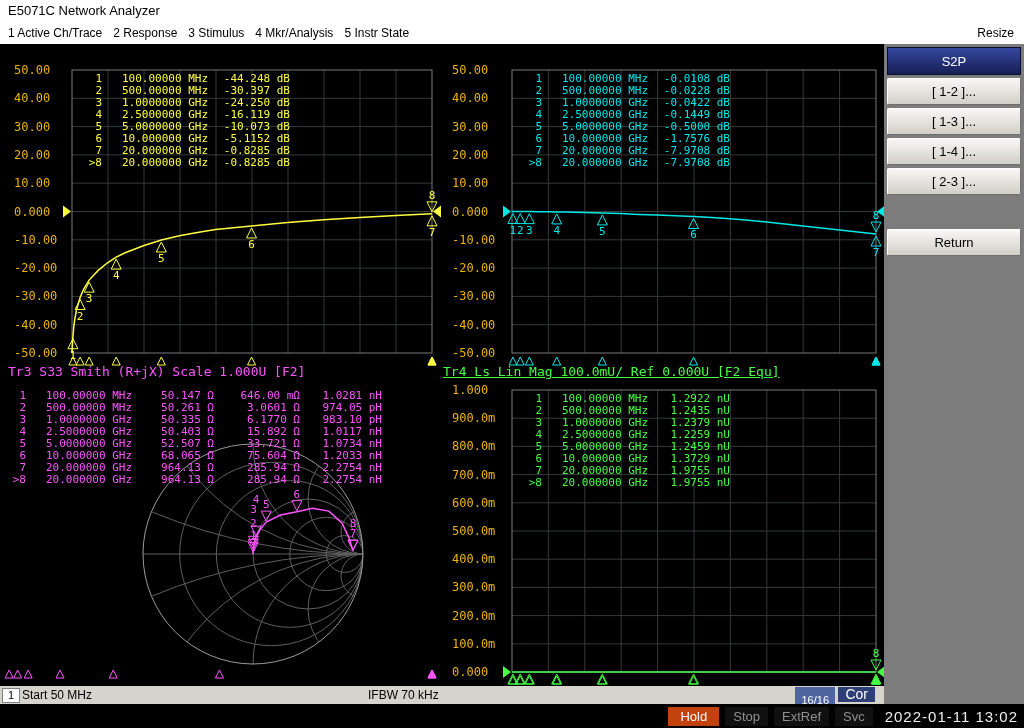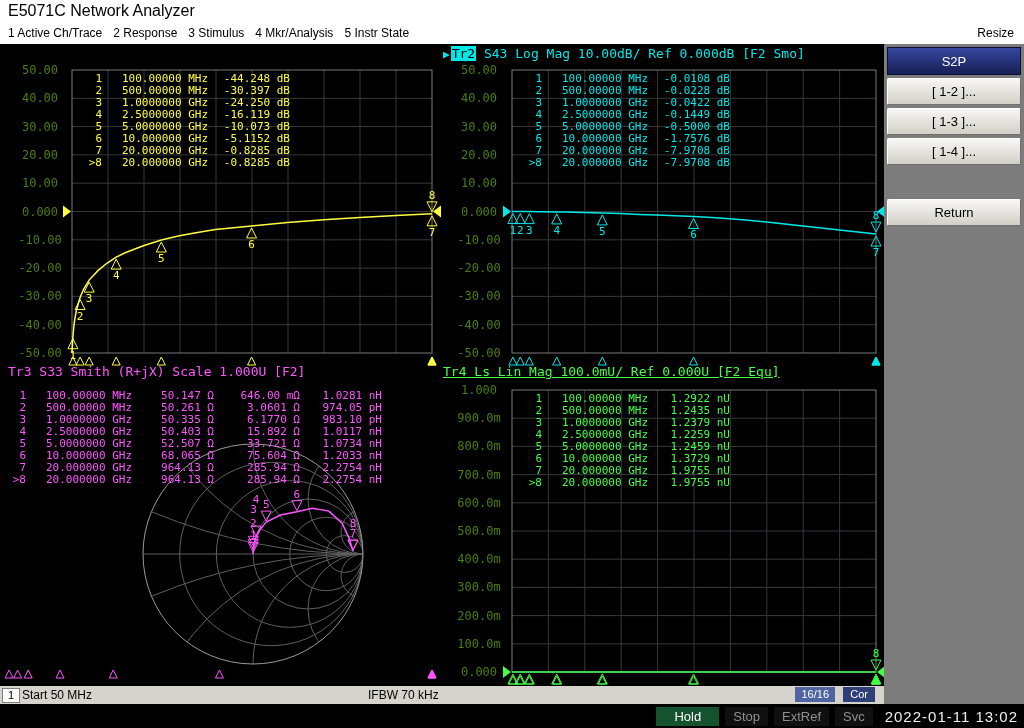"E5071C Network Analyzer" .titlebar { font-size: 16px -> 13px }
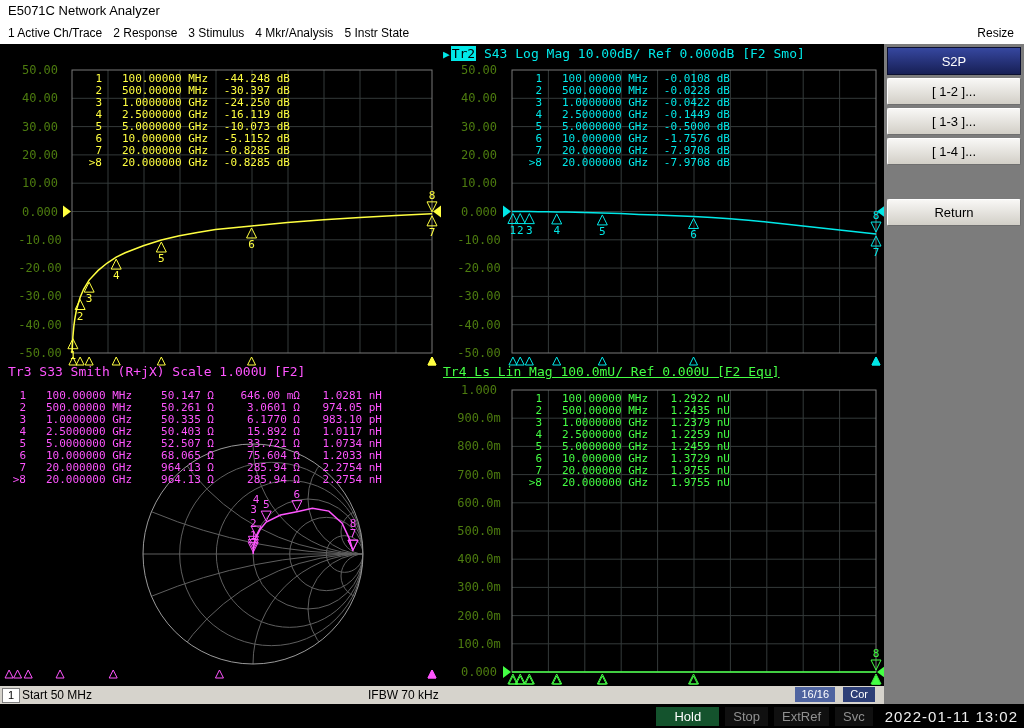"▶ Tr2 S43 Log Mag" div.ptitle { html: <div><span>▶</span><span>Tr2</span><span> S43 Log Mag 10.00dB/ Ref 0.000dB [F2 Smo]</span></div> -> none }
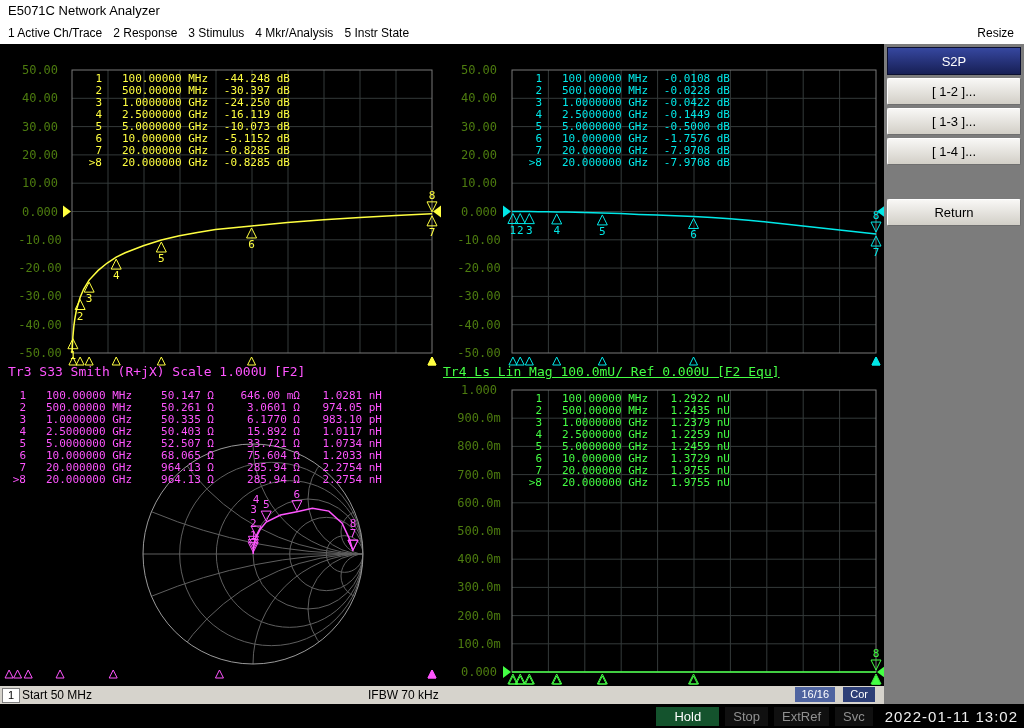"50.00" .ytick { color: #4d7c0f -> #eab308; text-align: center -> left }
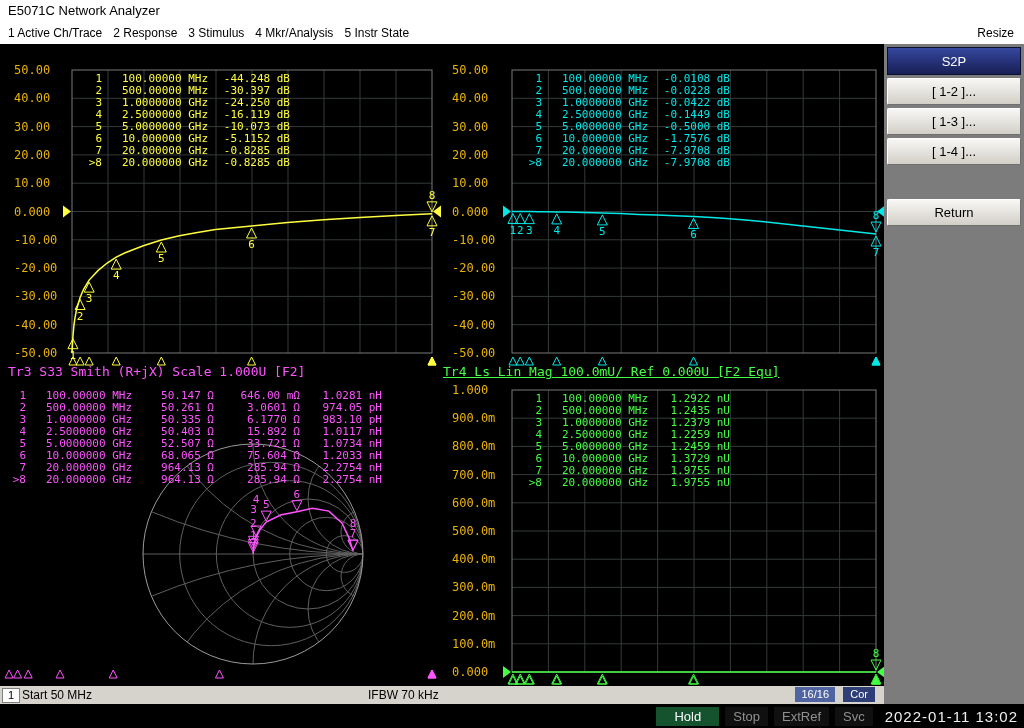"[ 2-3 ]..." button.skbtn { html: none -> <button>[ 2-3 ]...</button> }
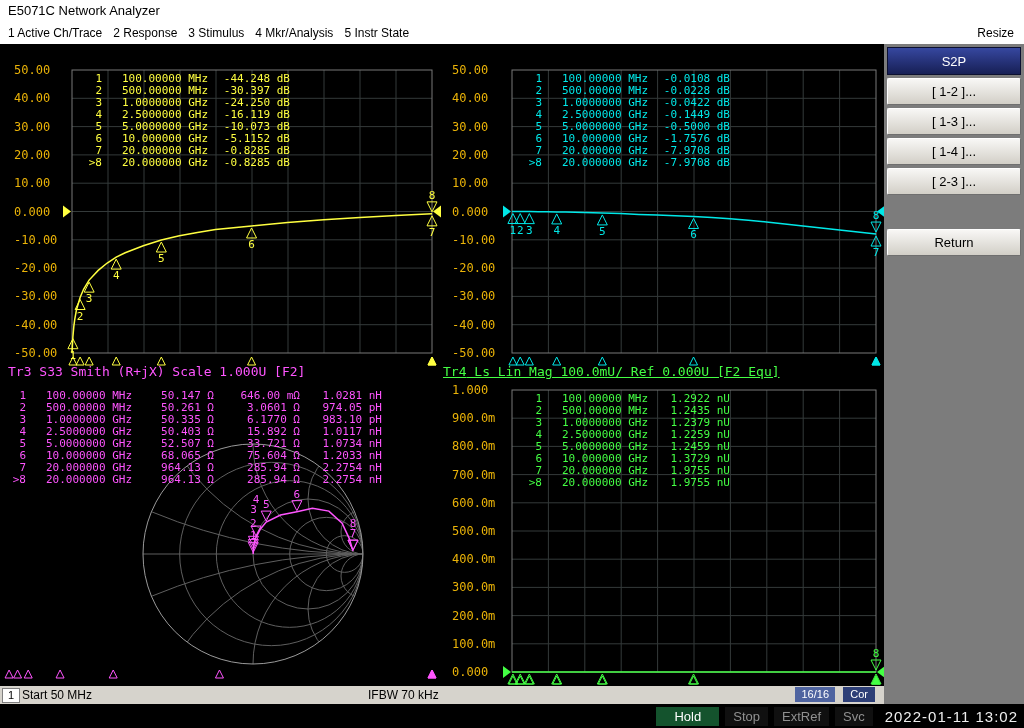"16/16" .sb-pts { padding: 1px 6px -> 7px 6px }
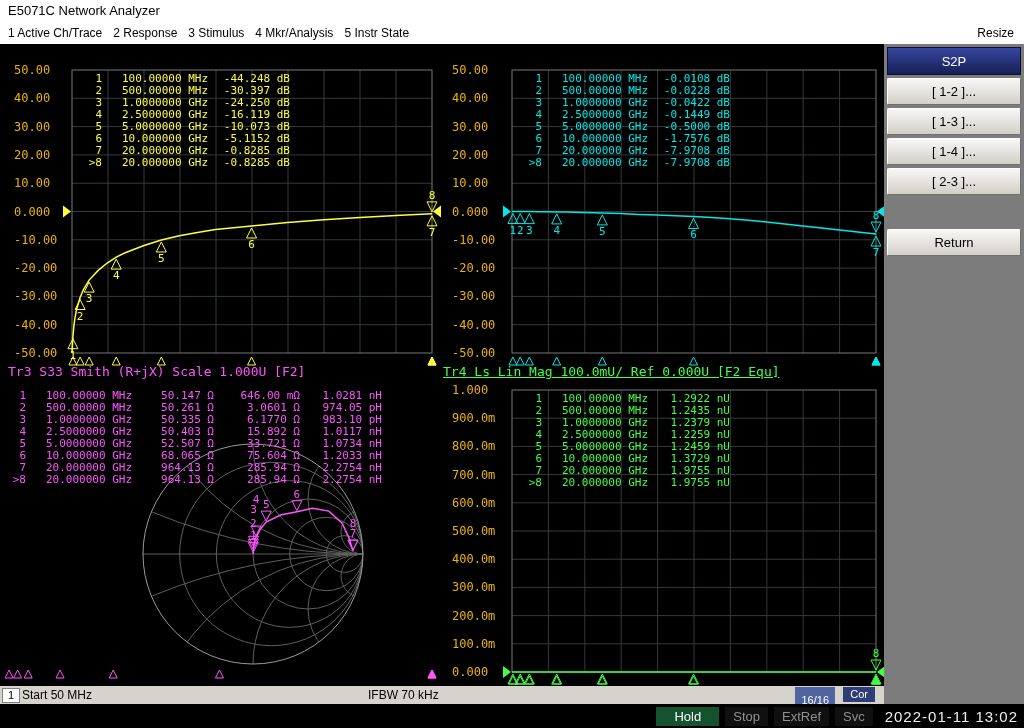"Cor" .sb-cor { font-size: 11px -> 14px }
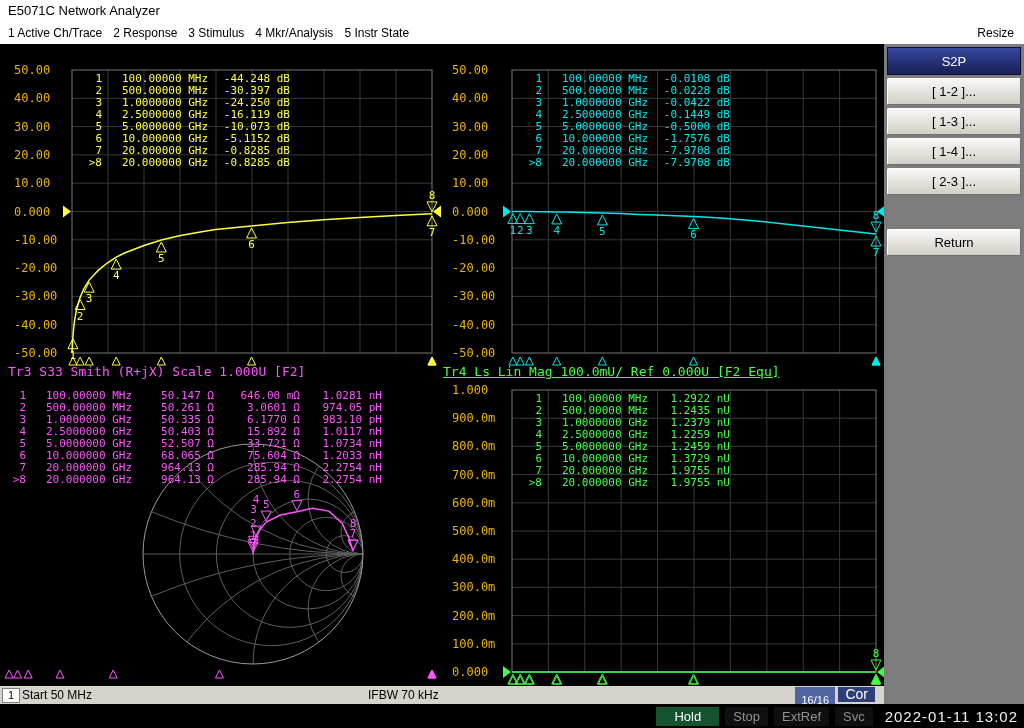"Hold" .f-hold { background: #14532d -> #c2410c; padding: 2px 18px -> 2px 12px }
